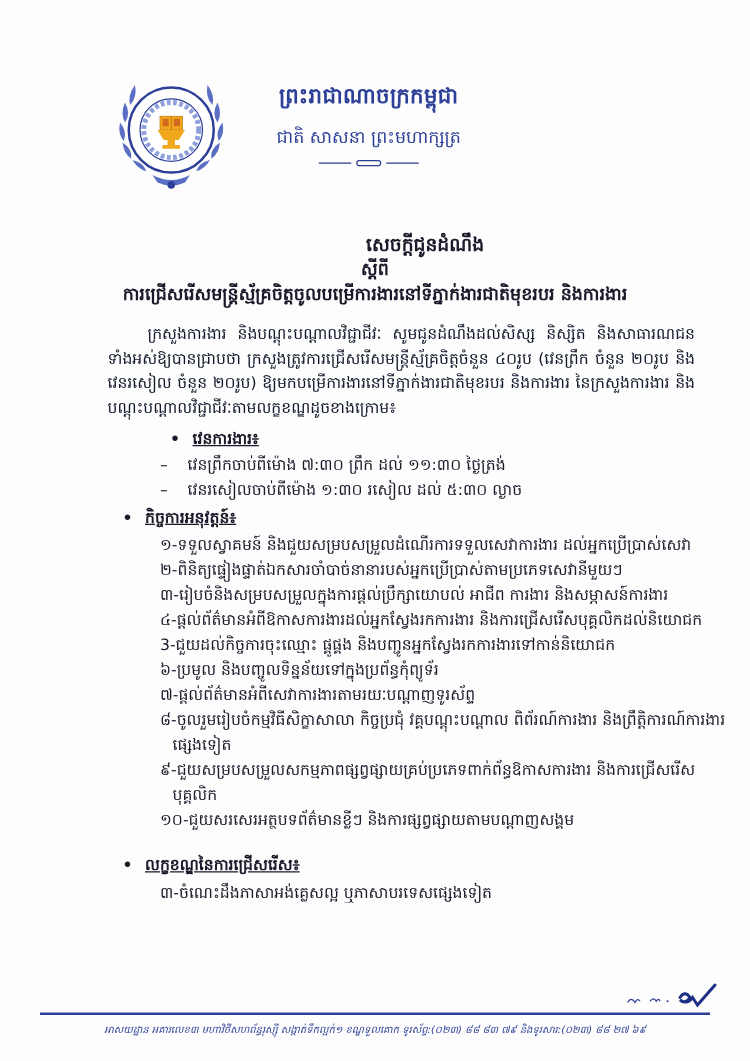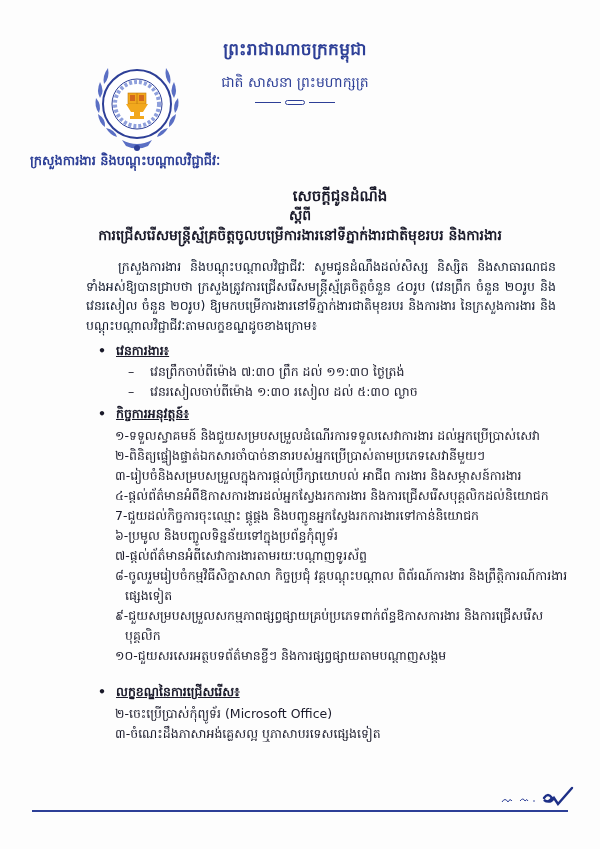"ព្រះរាជាណាចក្រកម្ពុជា" .kingdom-title { margin-top: none -> 28px }
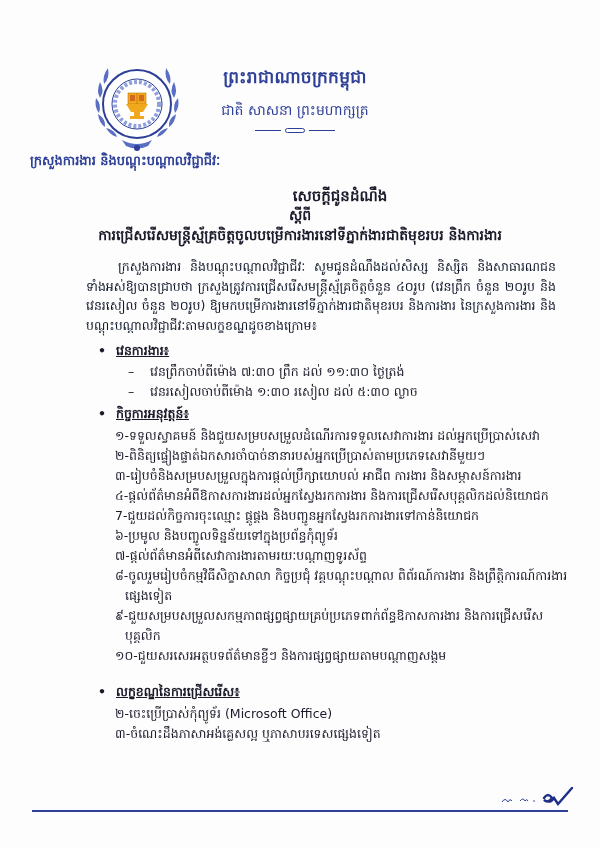"ក្រសួងការងារ និងបណ្តុះបណ្តាលវិជ្ជាជីវៈ" div.ministry { html: <div>ក្រសួងការងារ និងបណ្តុះបណ្តាលវិជ្ជាជីវៈ</div> -> none }
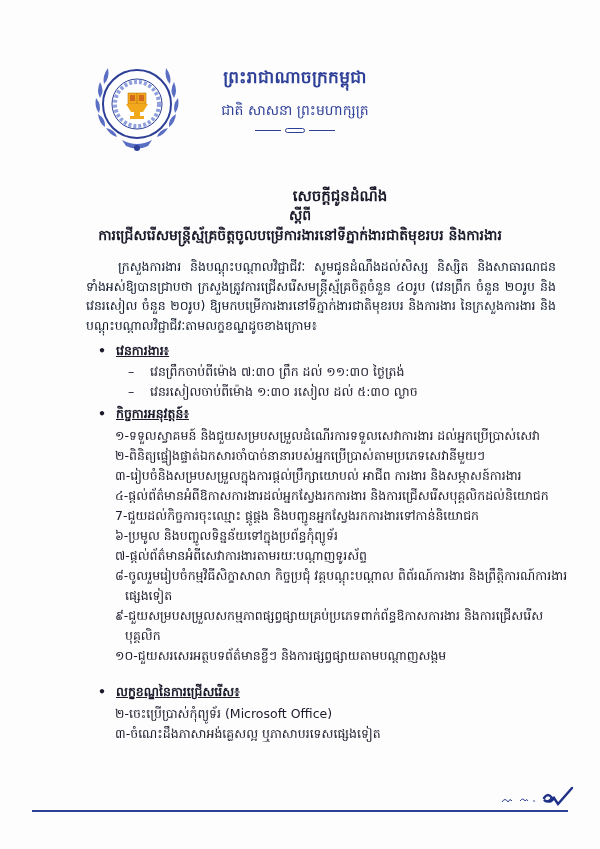"• វេនការងារ៖" div.section { margin-left: none -> 38px }
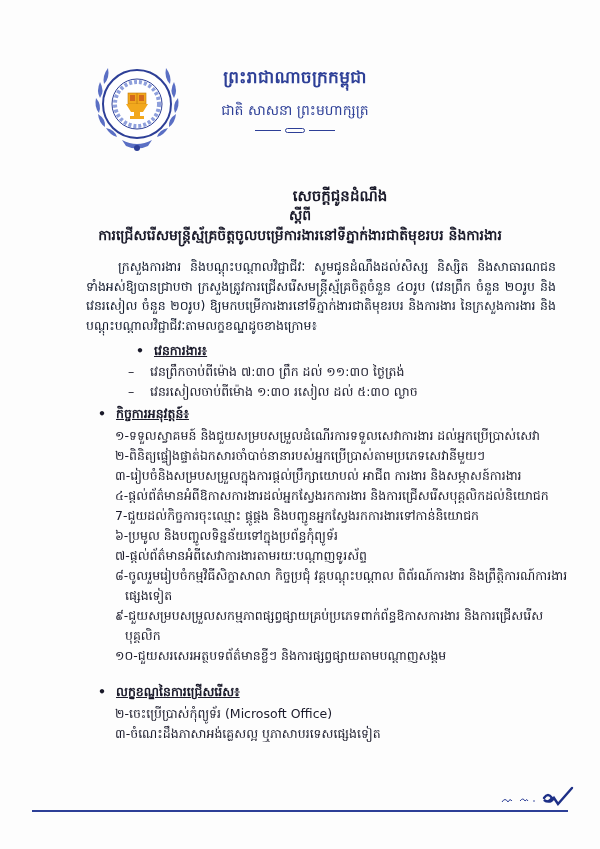"១-ទទួលស្វាគមន៍" .num-list { left: 115px -> 128px }
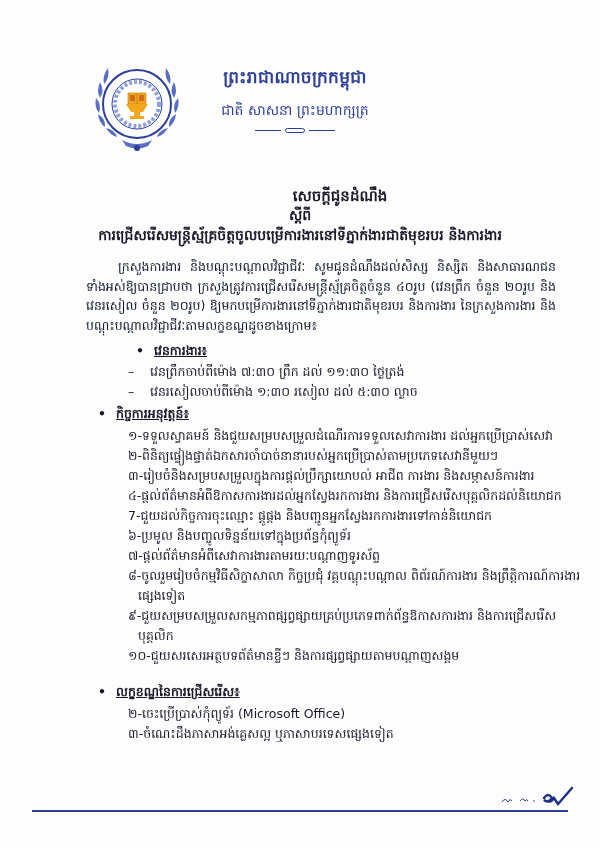"7-ជួយដល់កិច្ចការចុះឈ្មោះ ផ្គូផ្គង" div.item { text: 7-ជួយដល់កិច្ចការចុះឈ្មោះ -> 3-ជួយដល់កិច្ចការចុះឈ្មោះ }
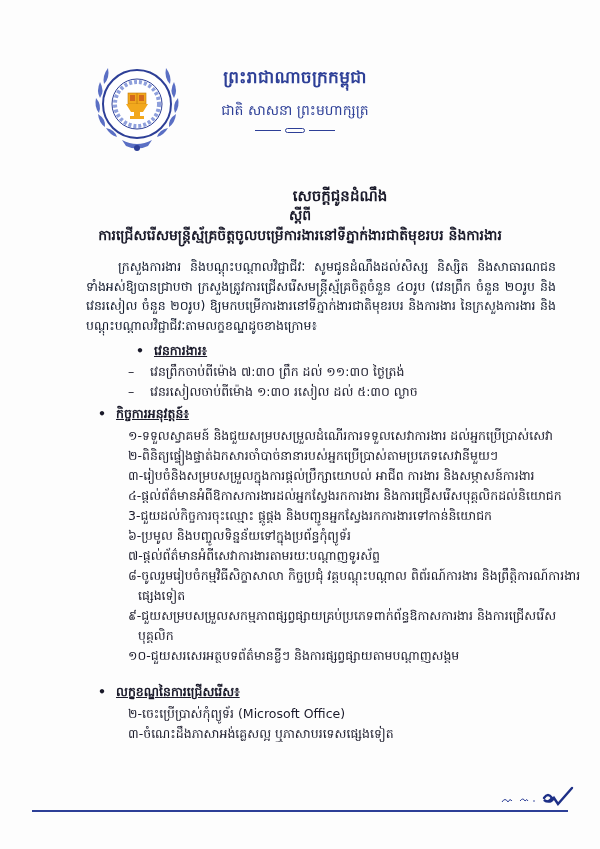"២-ចេះប្រើប្រាស់កុំព្យូទ័រ (Microsoft" div.item { html: <div>២-ចេះប្រើប្រាស់កុំព្យូទ័រ (Microsoft Office)</div> -> none }
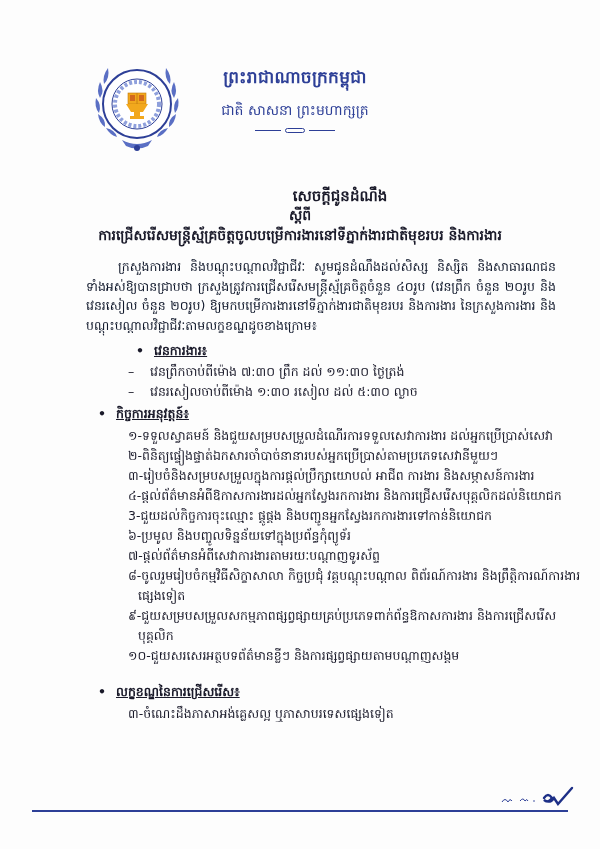"អាសយដ្ឋាន អគារលេខ៣ មហាវិថីសហព័ន្ធរុស្ស៊ី" div.footer-text { html: none -> <div>អាសយដ្ឋាន អគារលេខ៣ មហាវិថីសហព័ន្ធរុស្ស៊ី សង្កាត់ទឹកល្អក់១ ខណ្ឌទួលគោក ទូរស័ព្ទ:(០២៣) ៨៨ ៨៣ ៧៩ និងទូរសារ:(០២៣) ៨៨ ២៧ ៦៩</div> }
